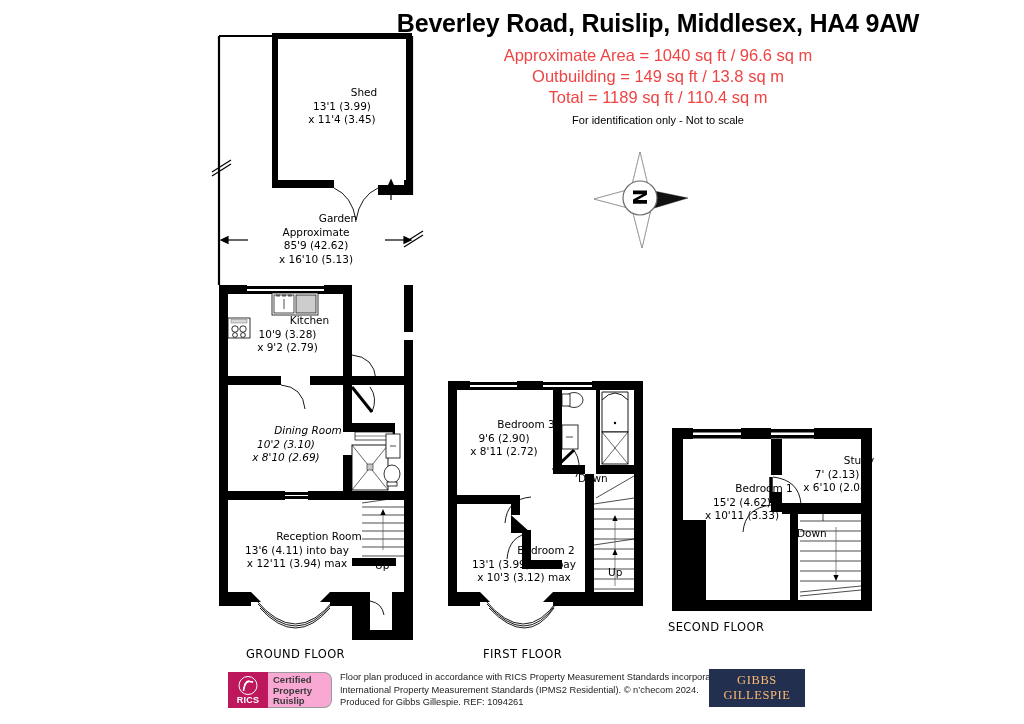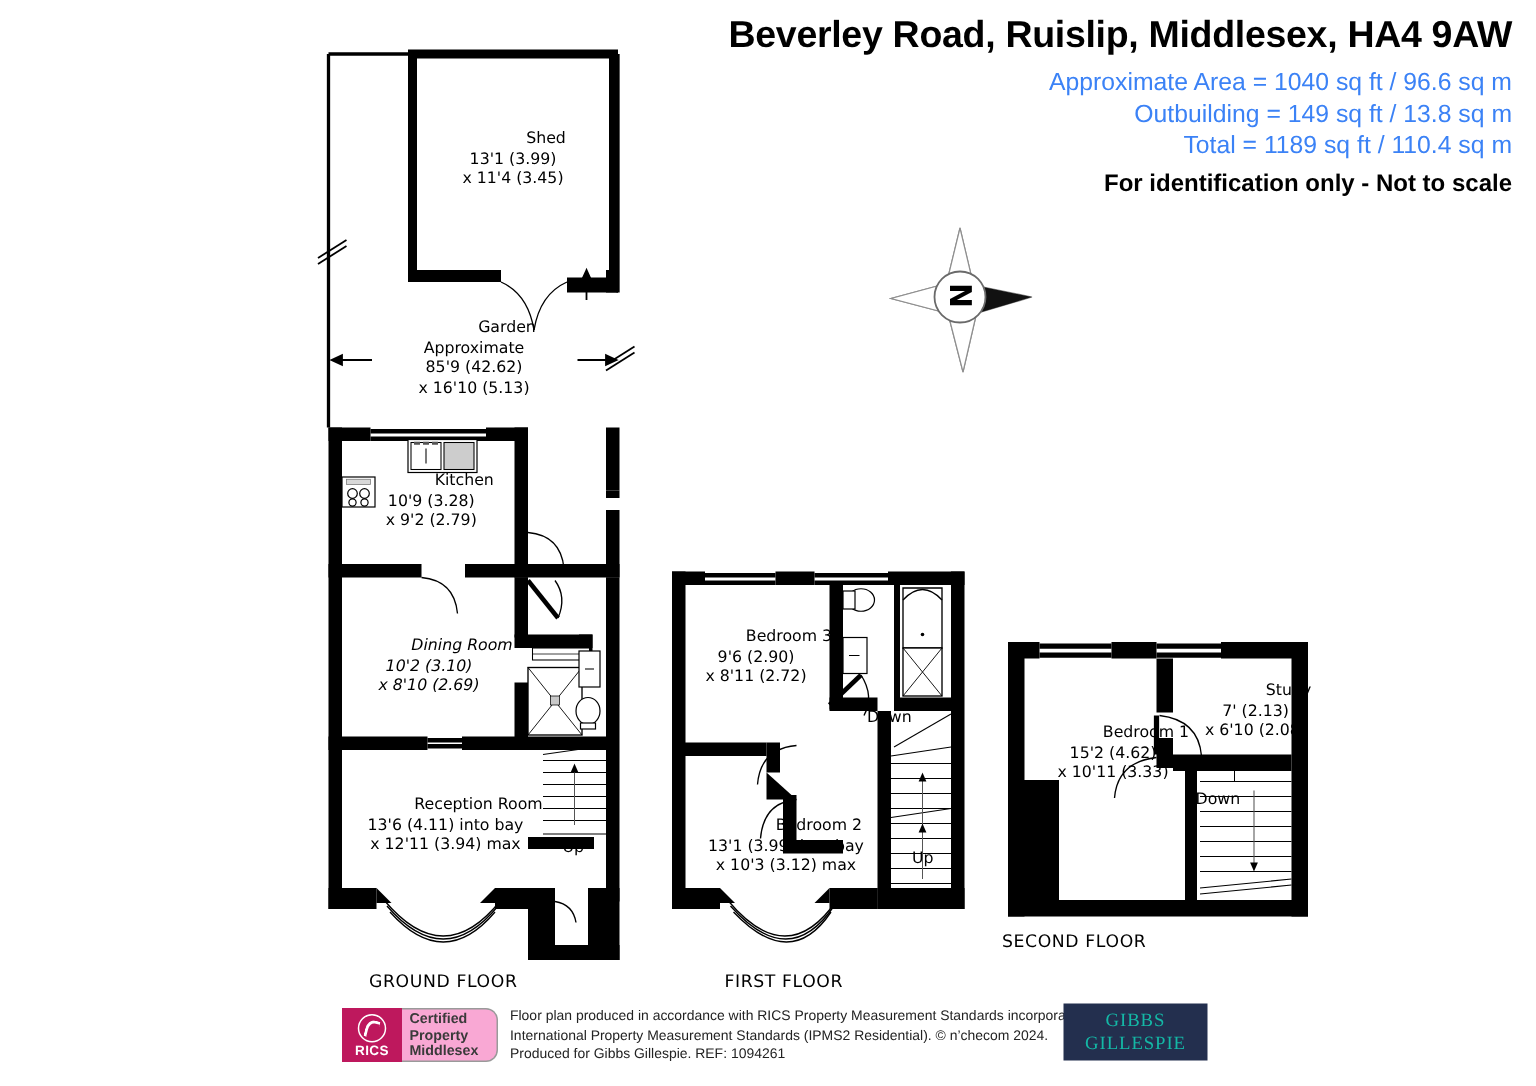"Beverley Road, Ruislip, Middlesex, HA4" .header { text-align: right -> center }
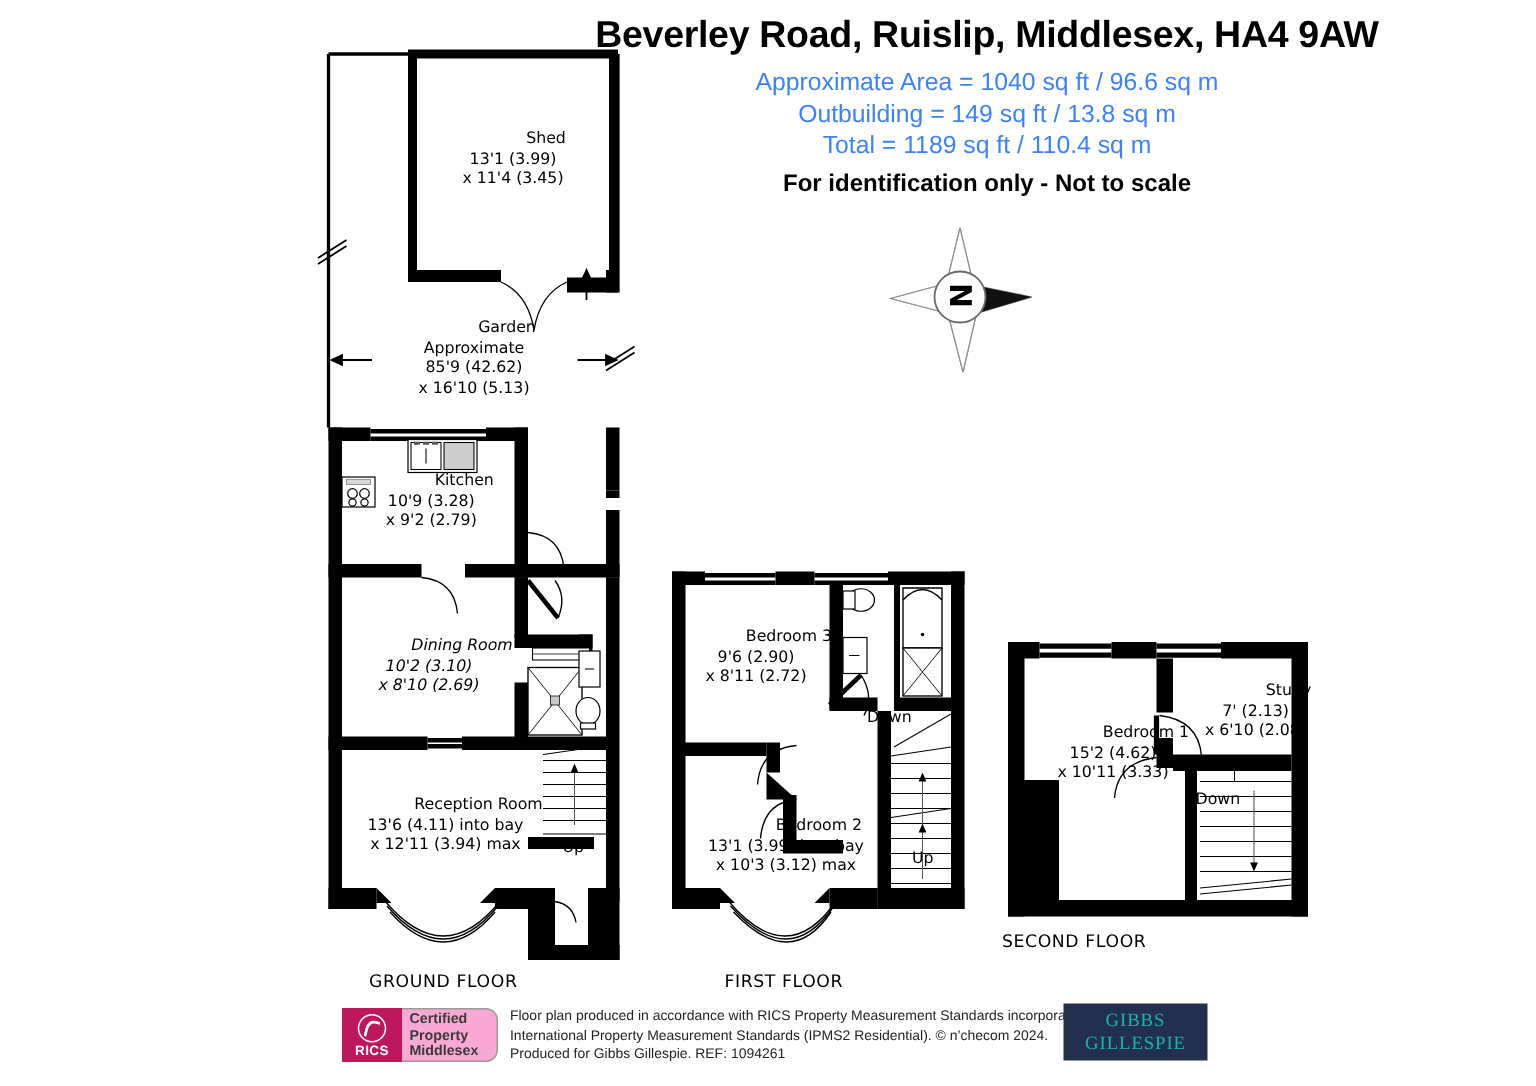"Approximate Area = 1040 sq" .areas { color: #3b82f6 -> #ef4444 }
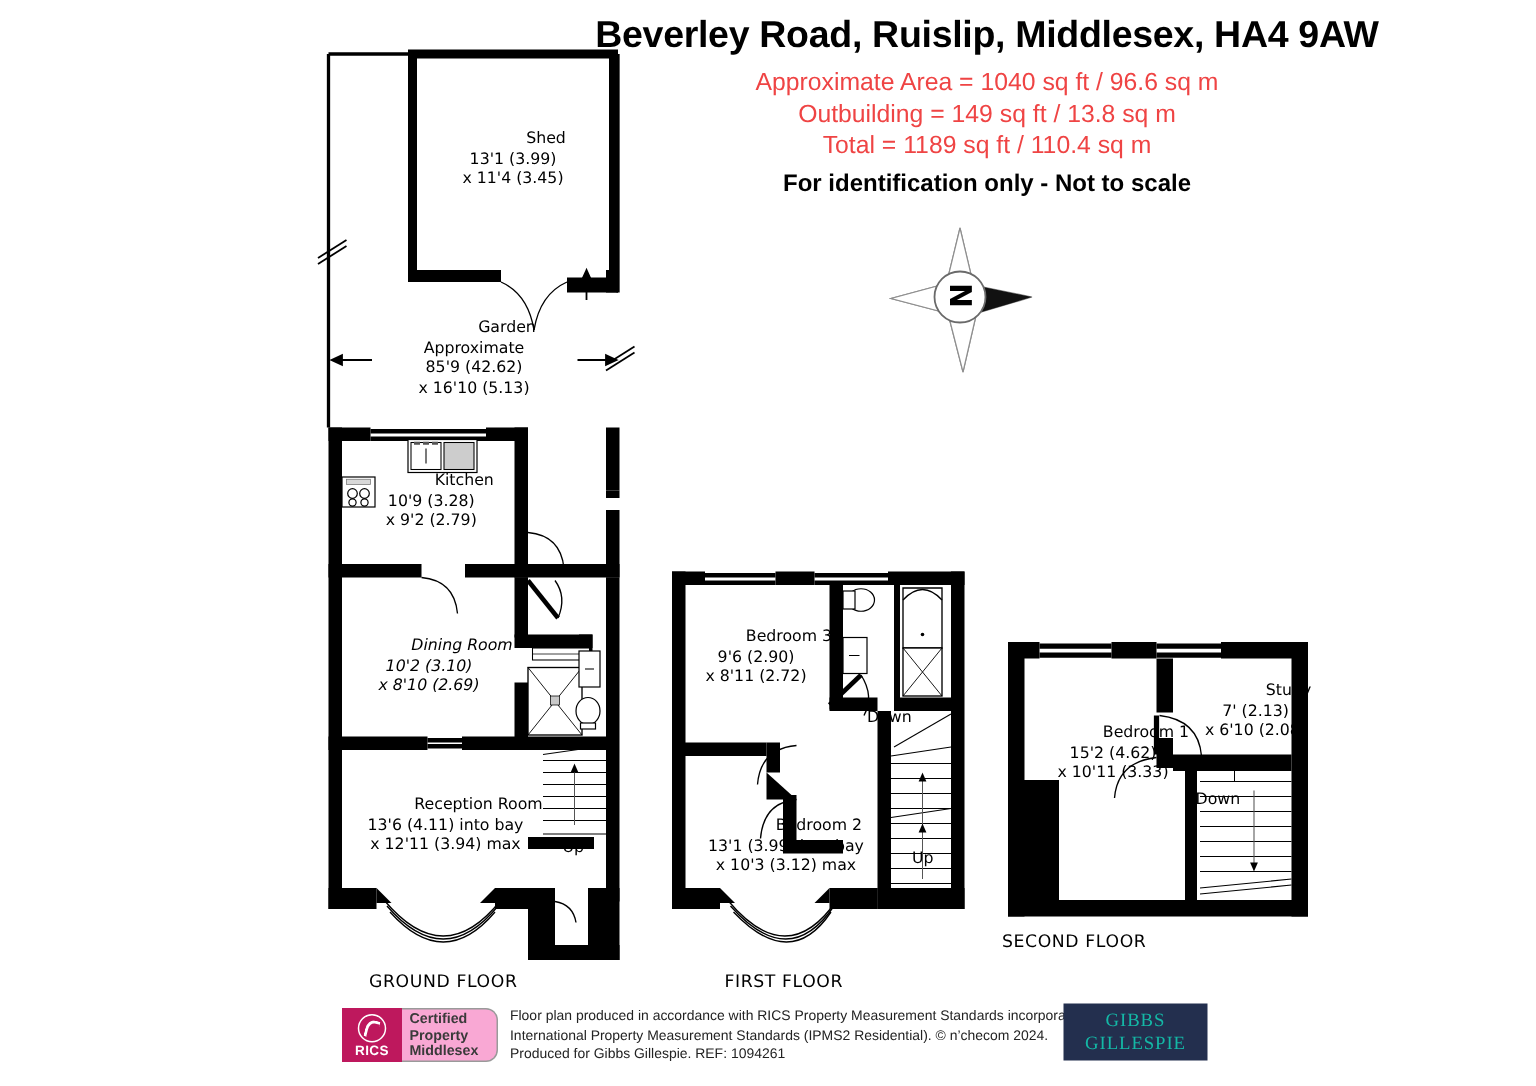"For identification only - Not" .disclaimer { font-size: 16px -> 11px; font-weight: bold -> none }
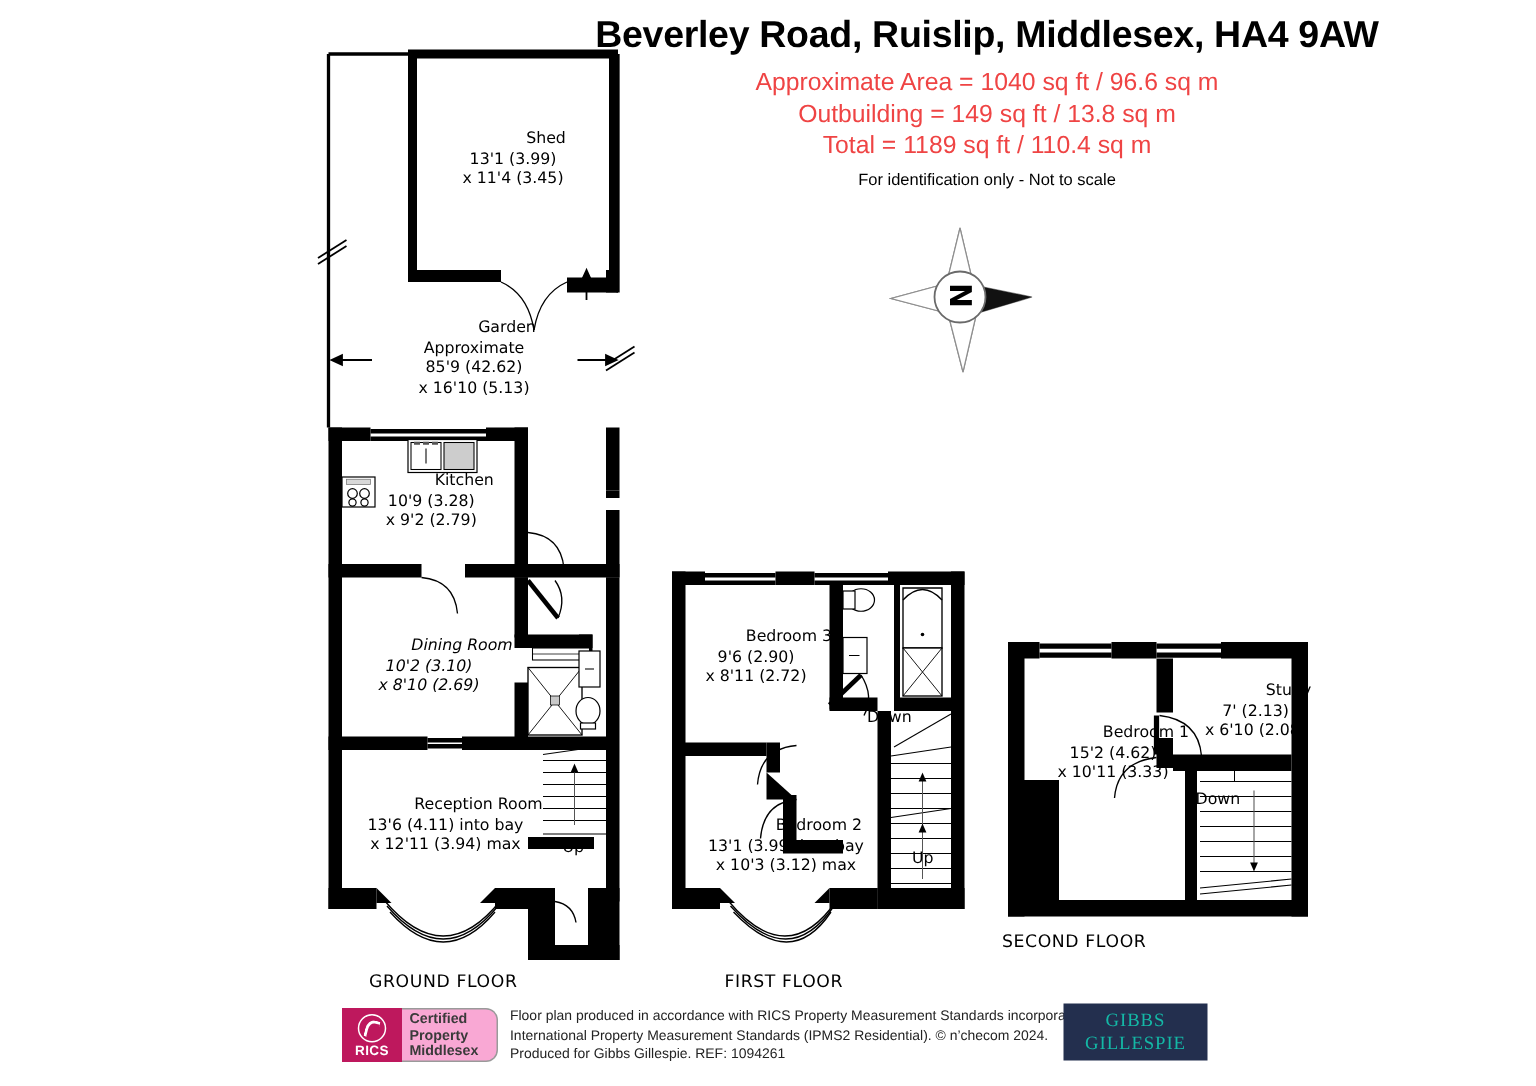"GIBBS" .gg-logo { color: #14b8a6 -> #fdba74 }
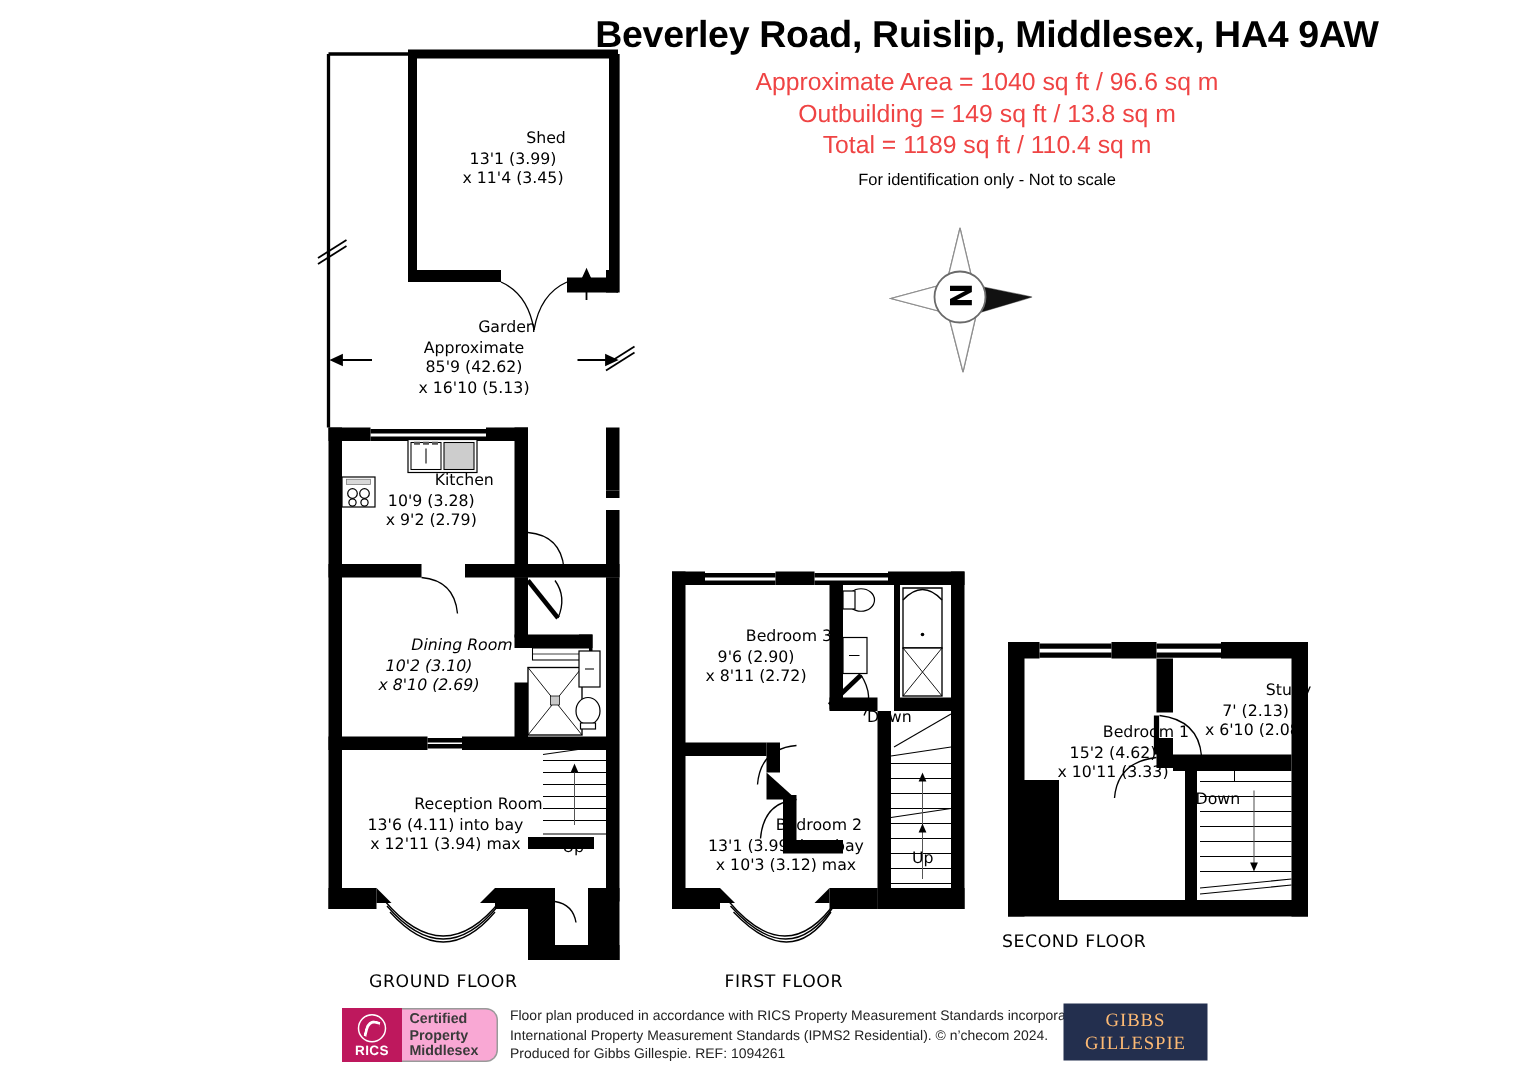"Middlesex" div { text: Middlesex -> Ruislip }
